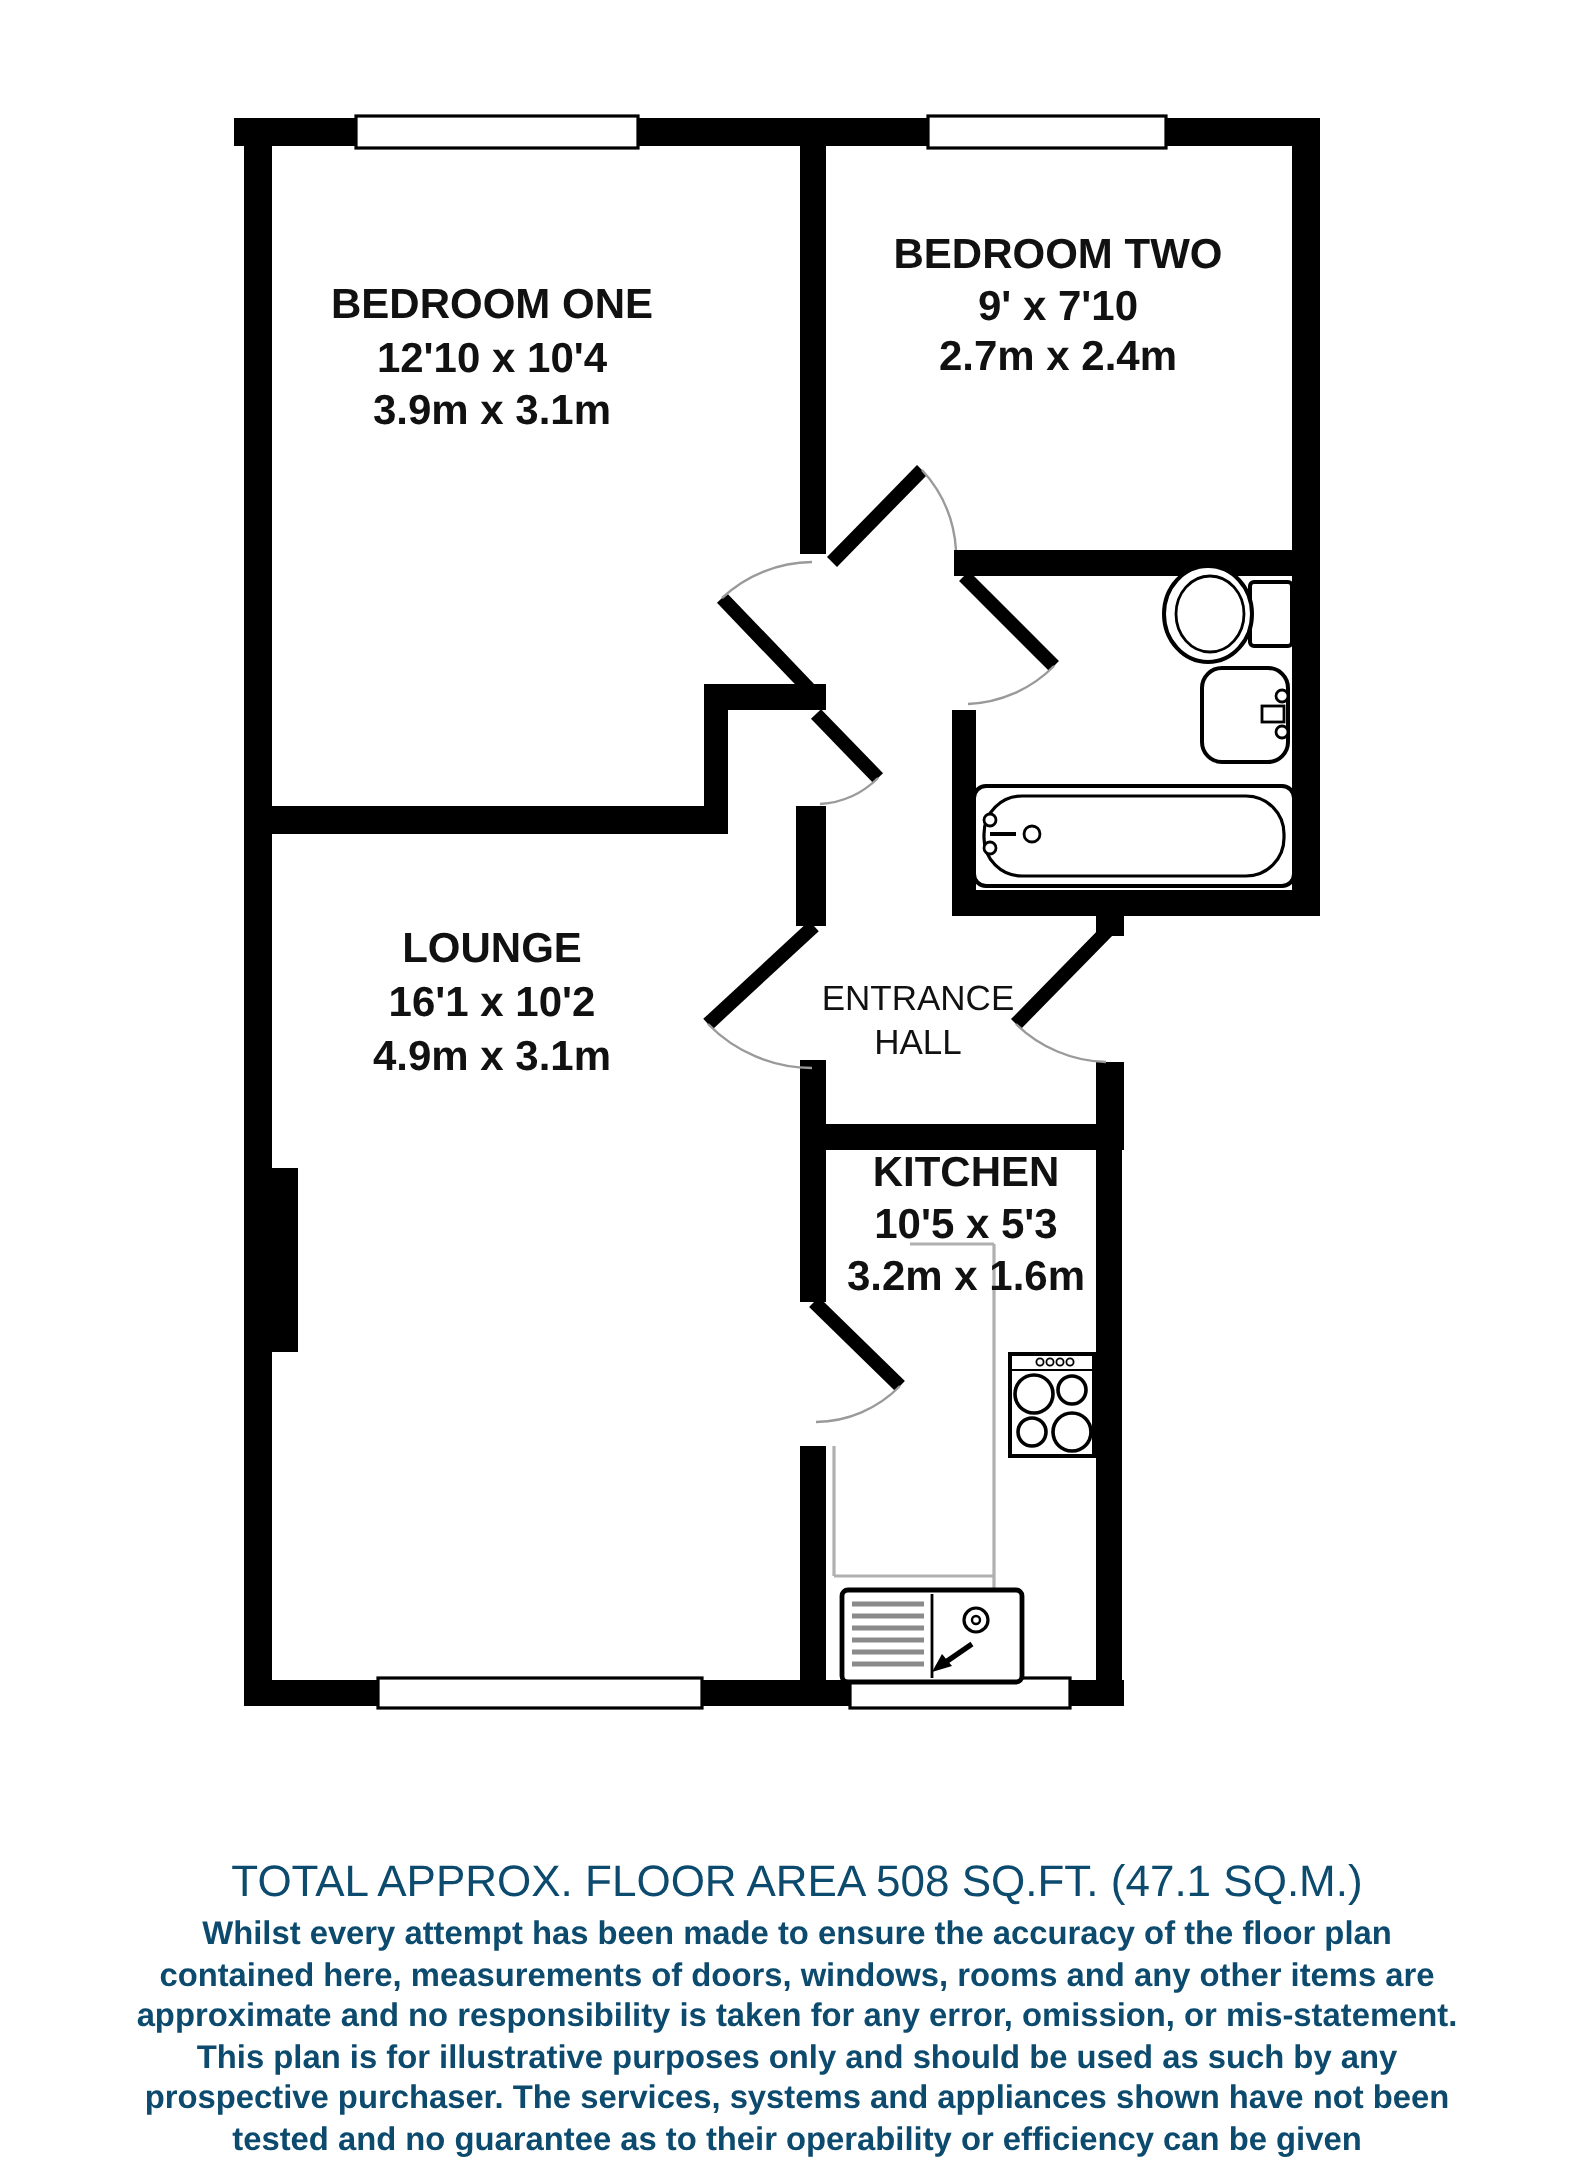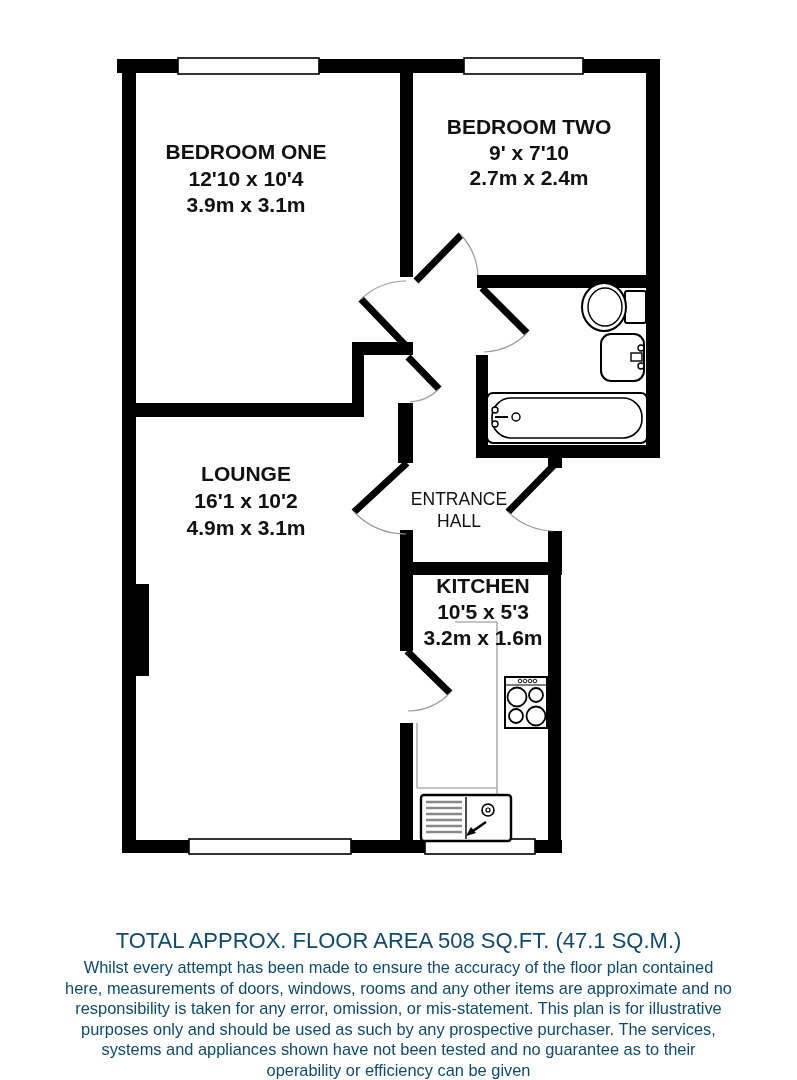"Whilst every attempt has been" #disclaimer { font-weight: 400 -> 700 }
